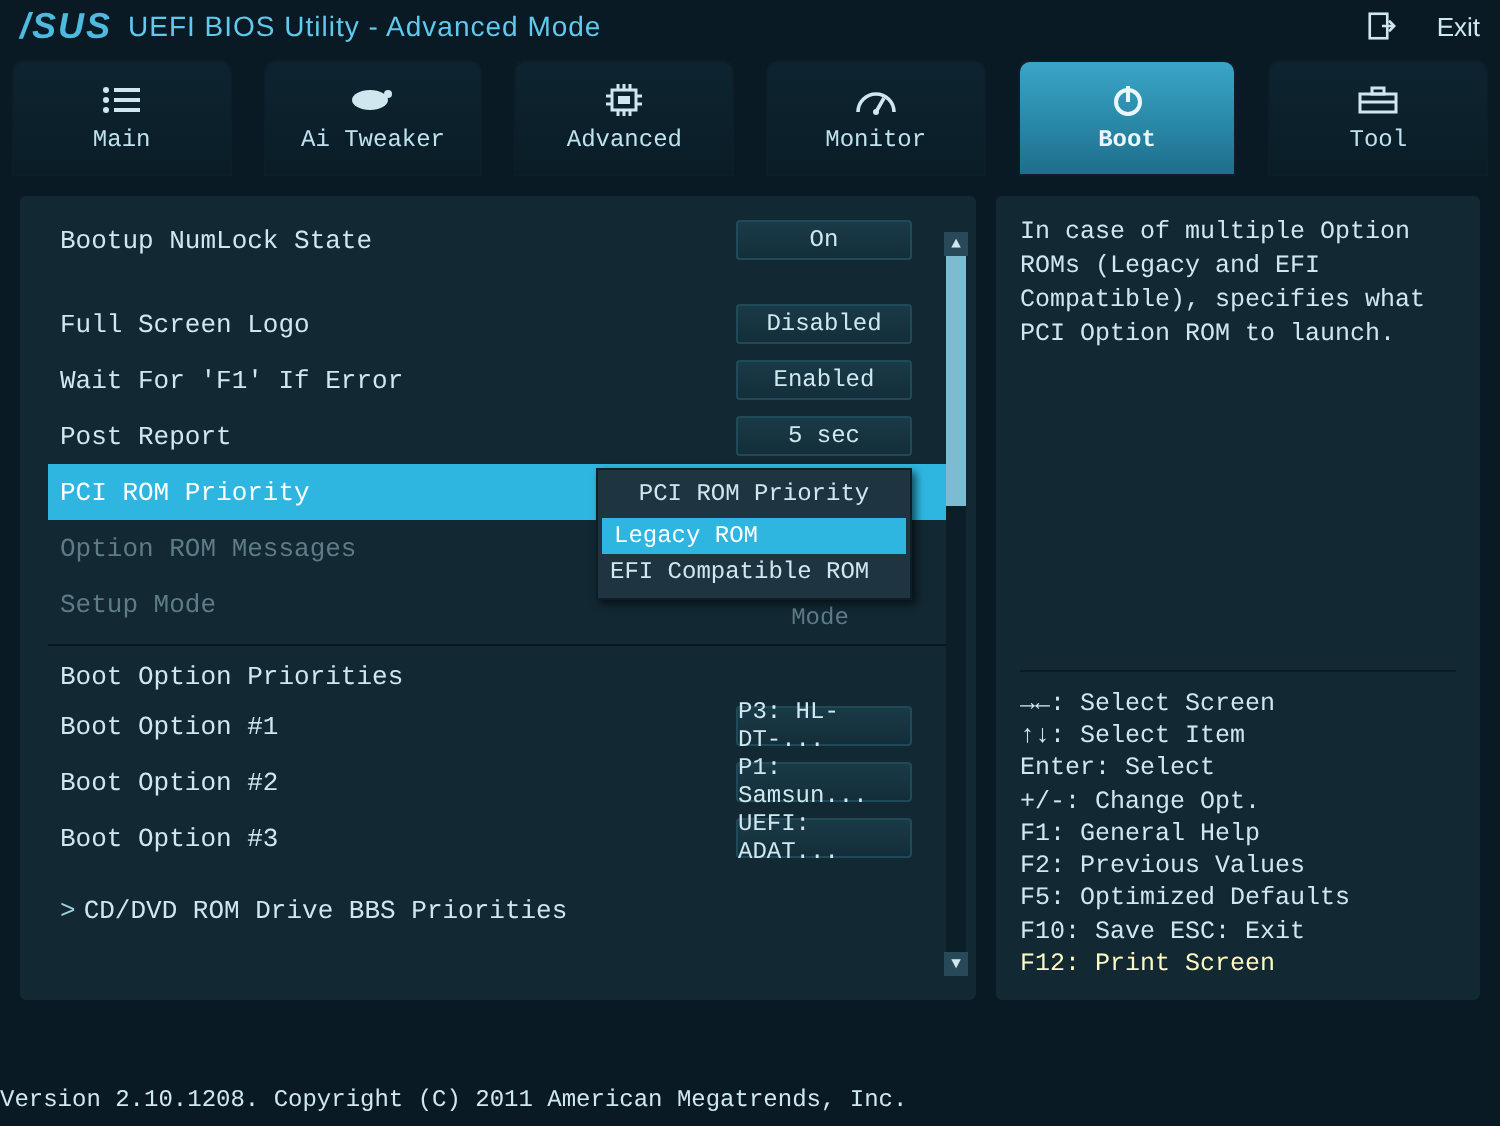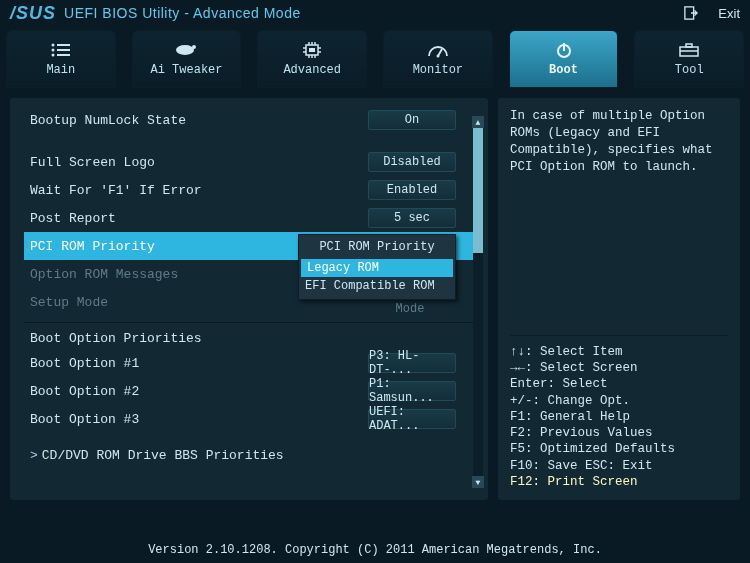"↑↓: Select Item" div { order: before "→←: Select Screen" -> after "→←: Select Screen" }
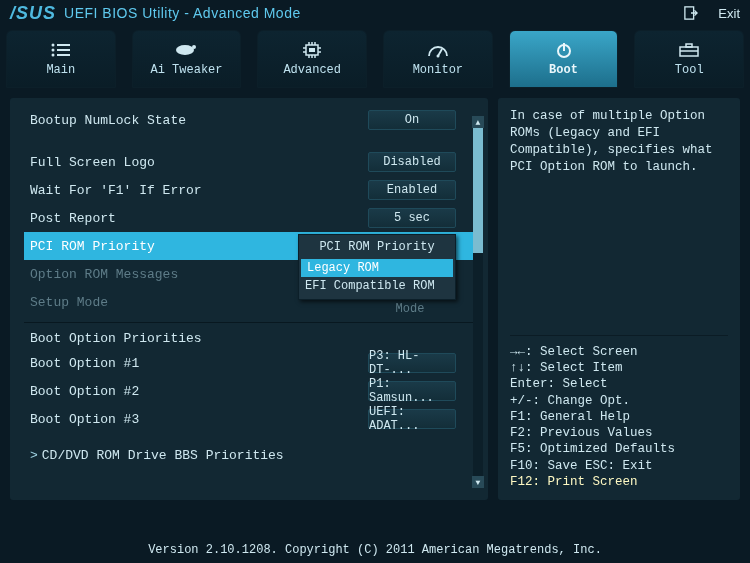"Version 2.10.1208. Copyright (C) 2011" .footer { text-align: center -> left }
